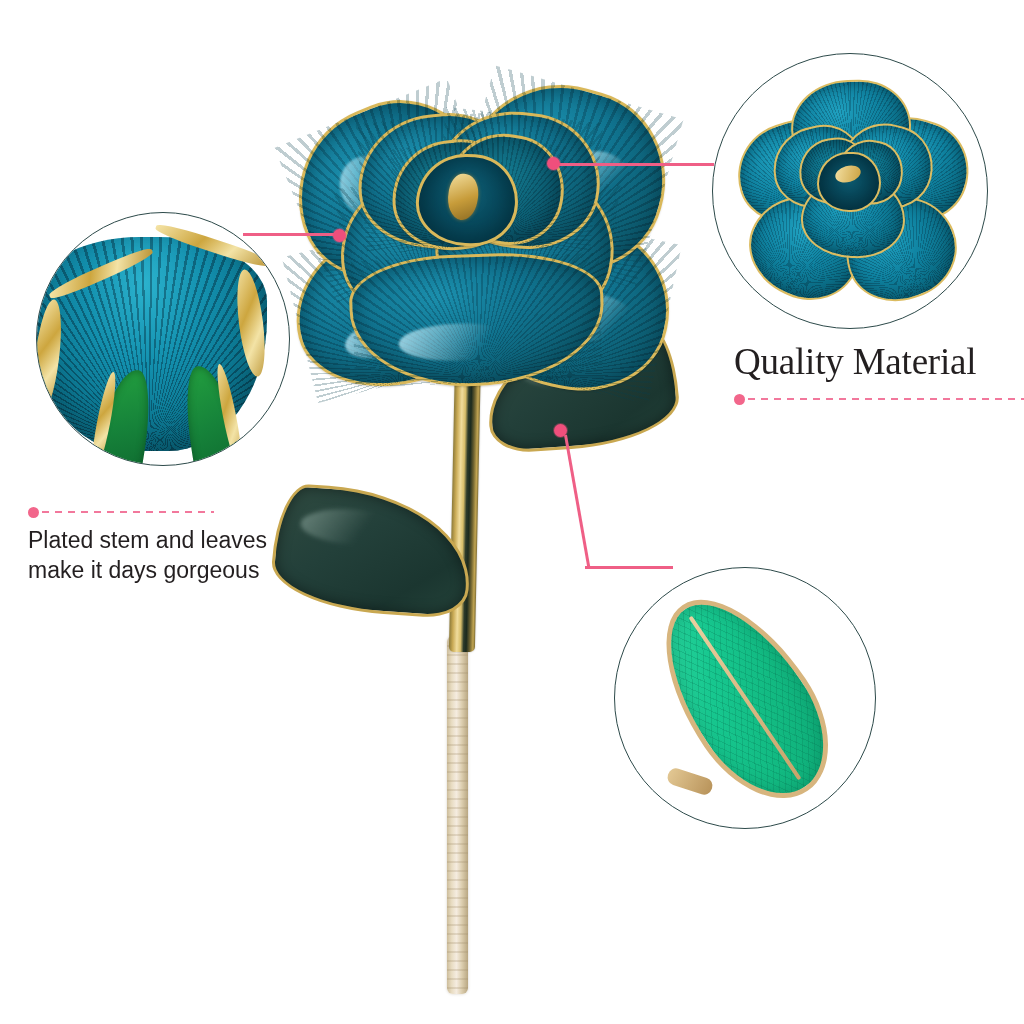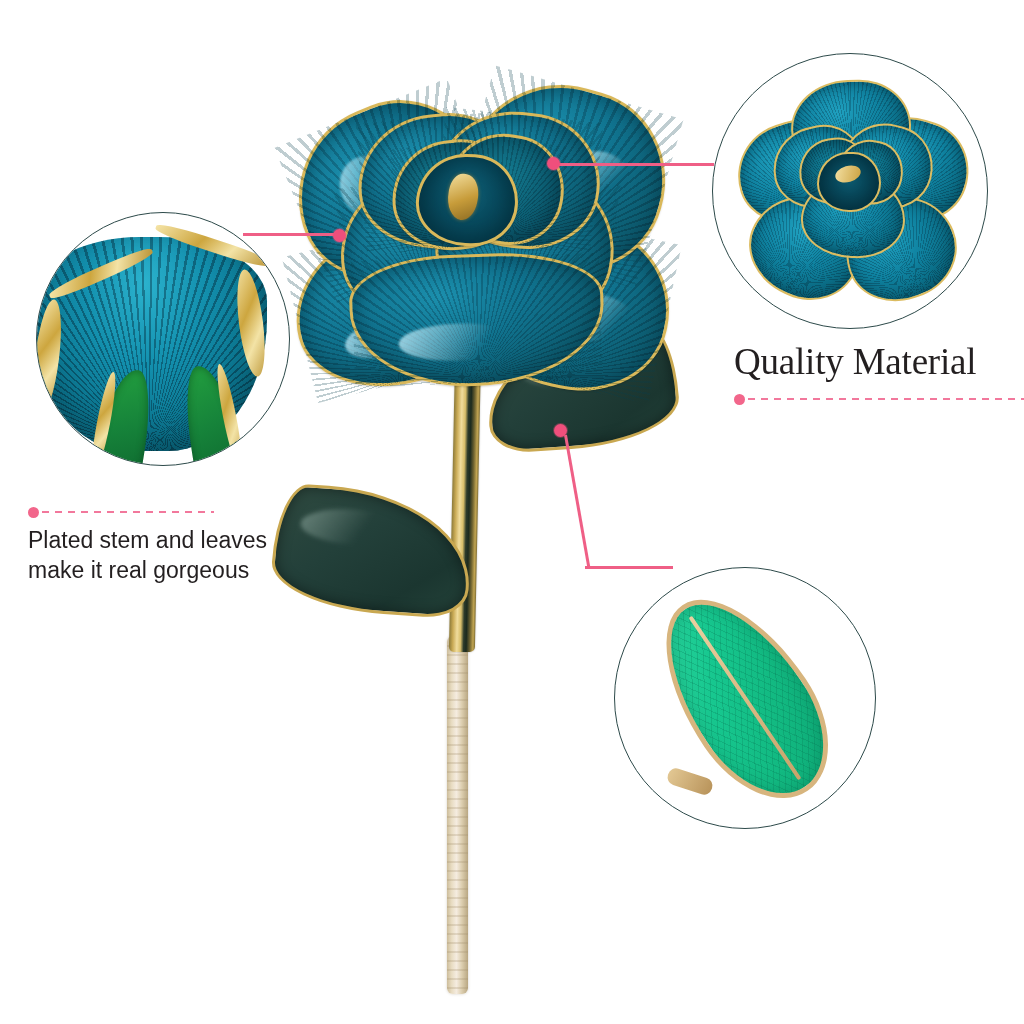"Plated stem and leaves" div.feature-body { text: real -> days }
